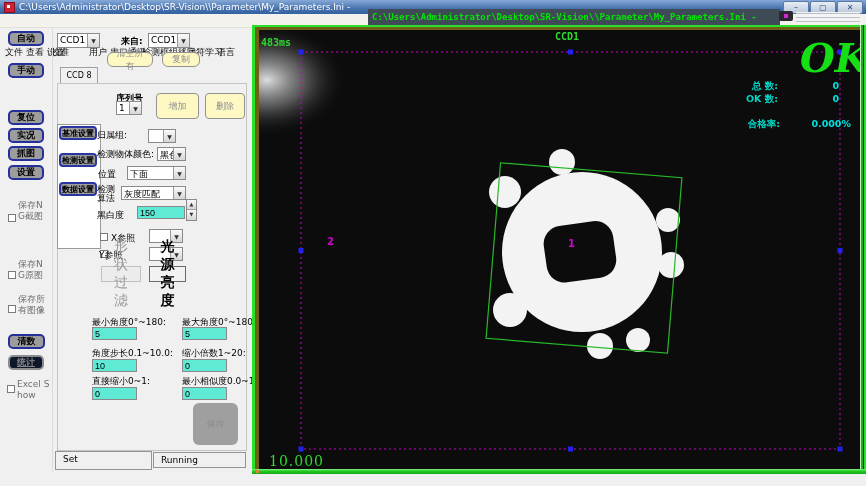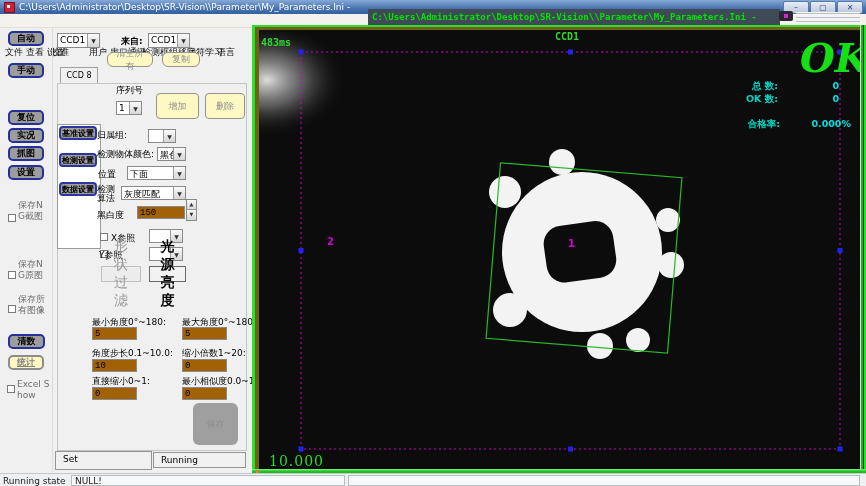"序列号" span.lbl { font-weight: normal -> bold; top: 84px -> 92px }
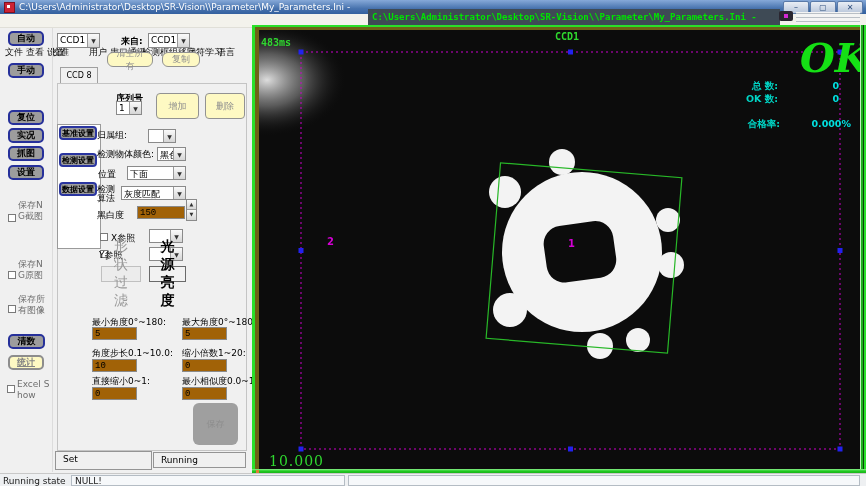"150" .tin { background: #a16207 -> #5eead4; font-family: Liberation Mono, monospace -> Liberation Sans, sans-serif }
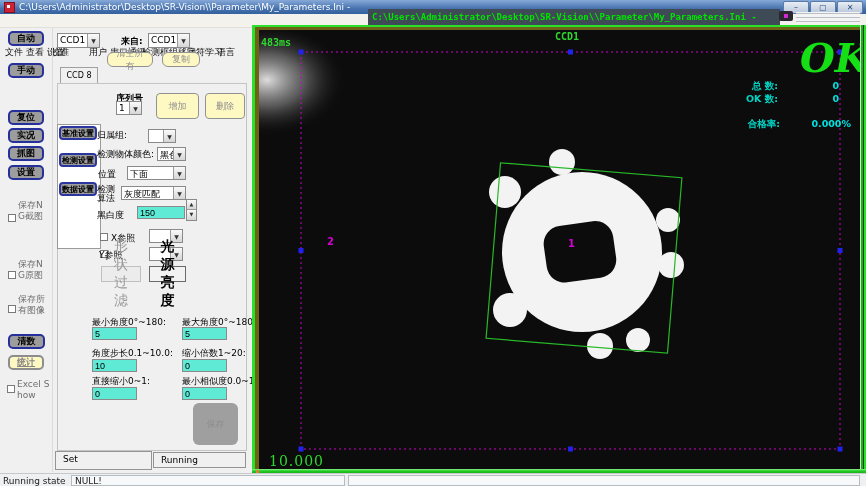"统计" .nav-btn.disabled { background: #fef9c3 -> #0f172a }
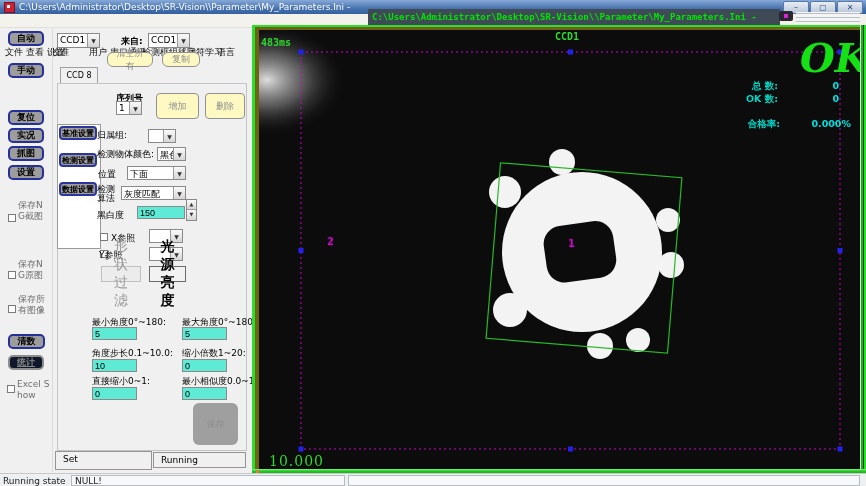"Running state" div.statusbar { html: <div> <span>Running state</span> <span>NULL!</span> <span></span> </div> -> none }
